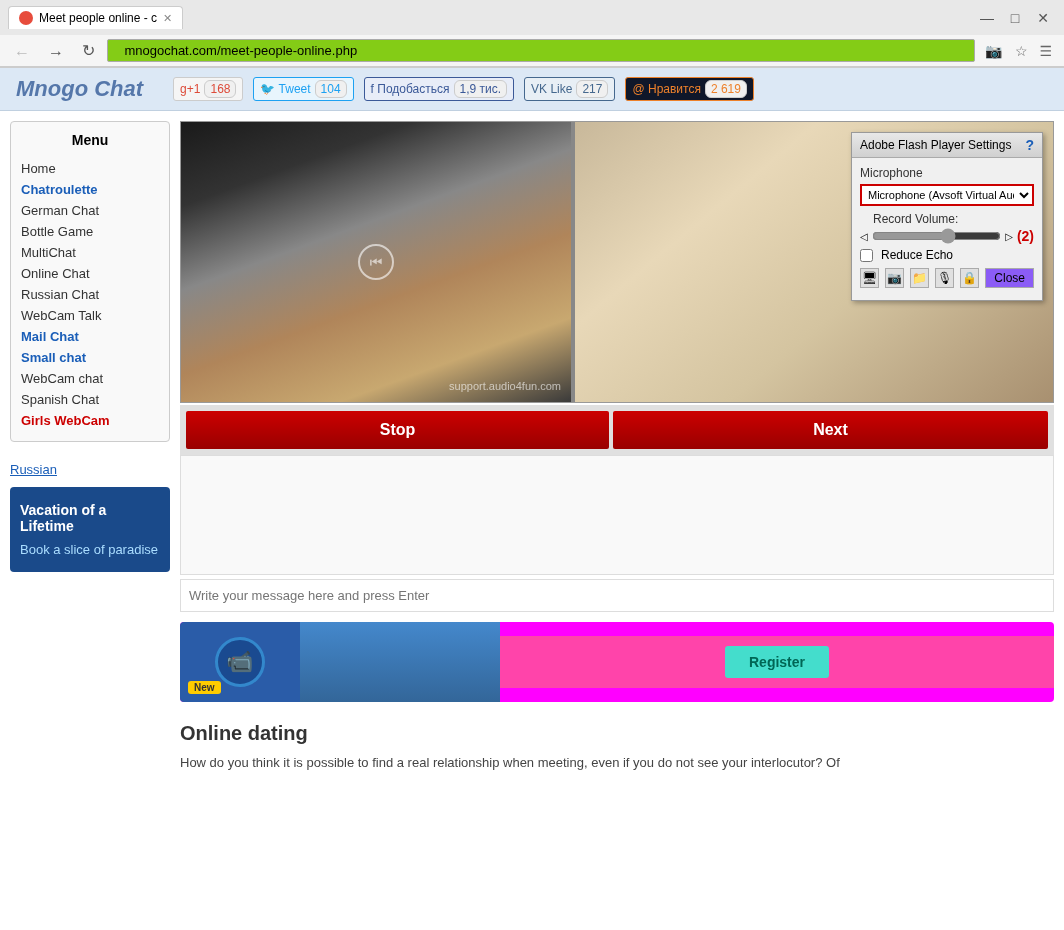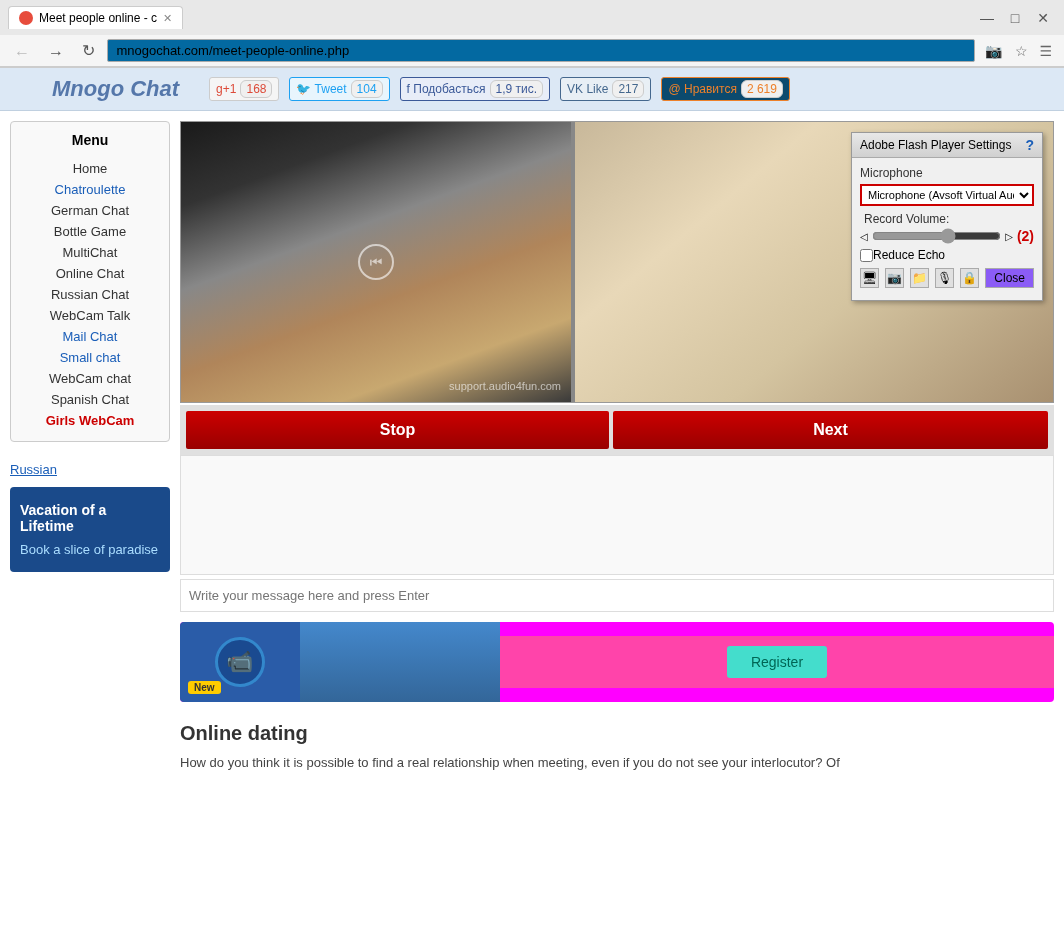"mnogochat.com/meet-people-online.php" .address-bar { background: #0369a1 -> #84cc16; padding: 3px 8px -> 3px 16px }
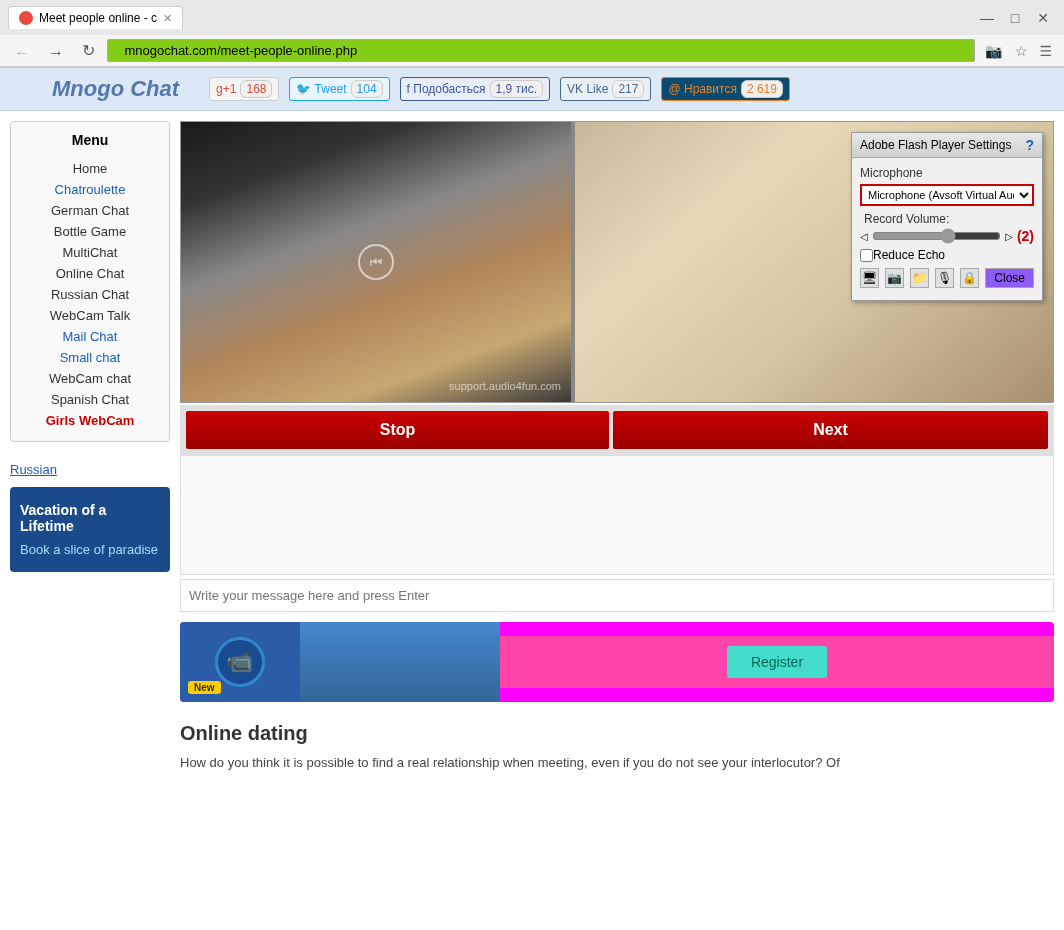"Mnogo Chat" .site-logo { margin-left: 36px -> none }
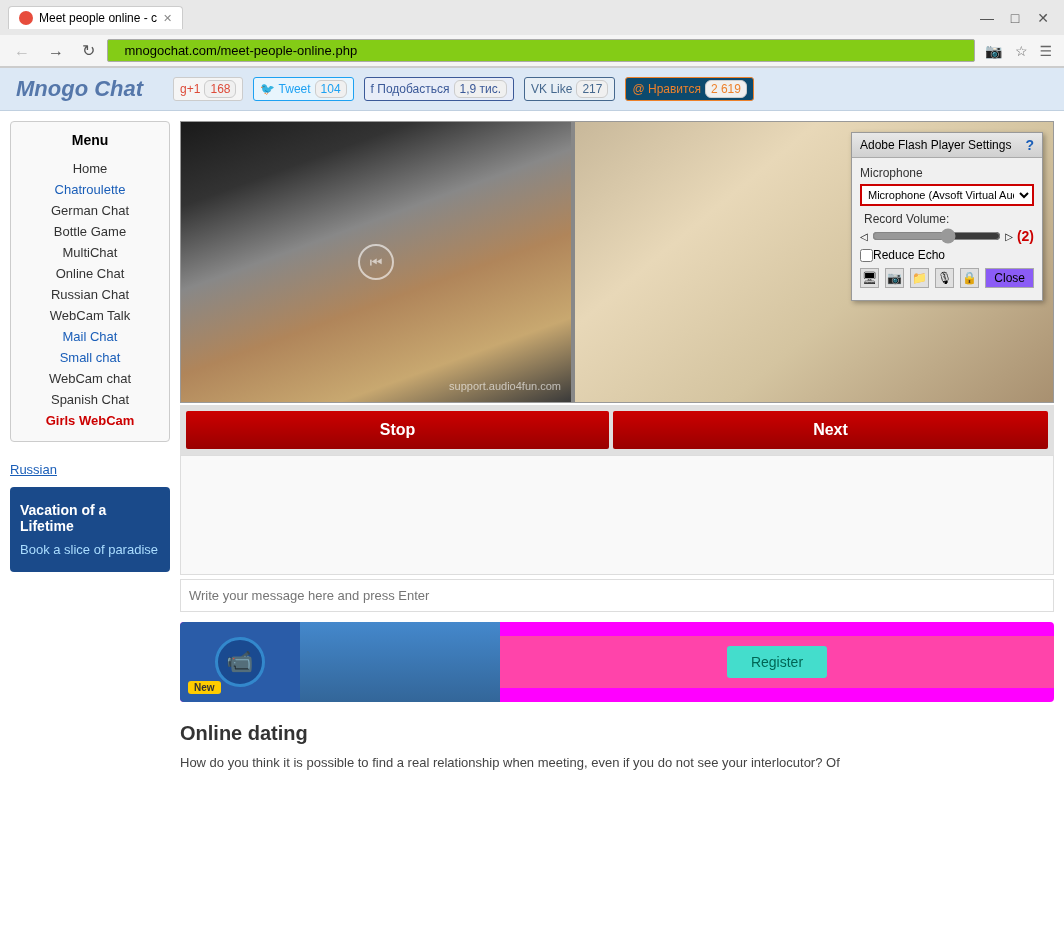"@ Нравится" .social-btn.ok { background: #0c4a6e -> #0f172a }
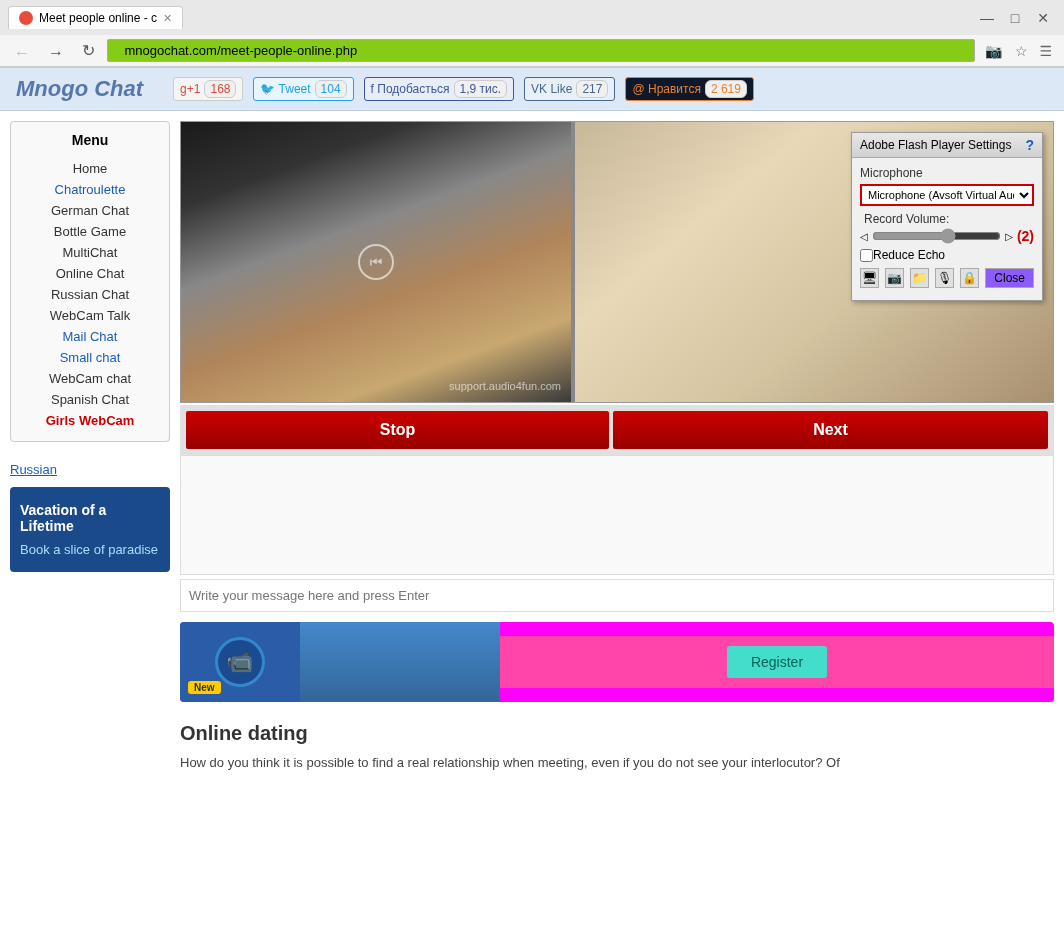"Home" .sidebar-item { text-align: center -> none }
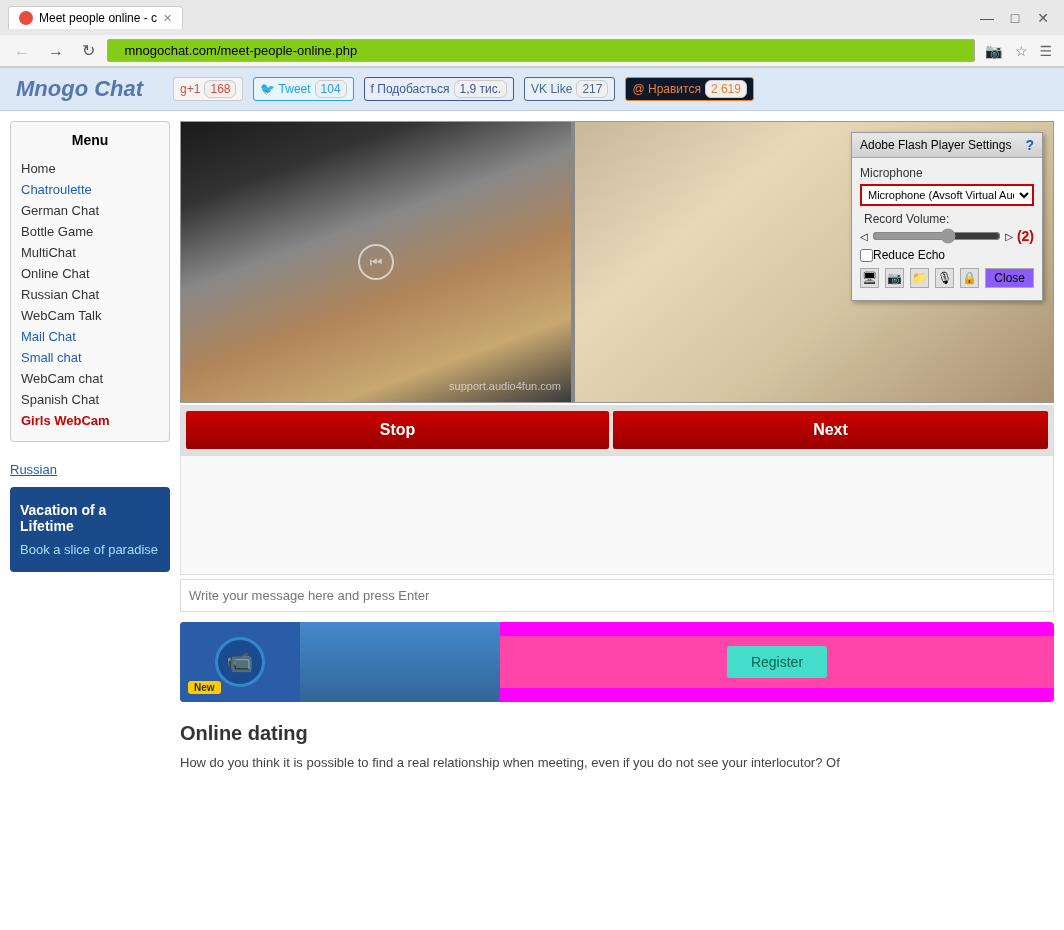"Chatroulette" .sidebar-item.blue { font-weight: normal -> bold }
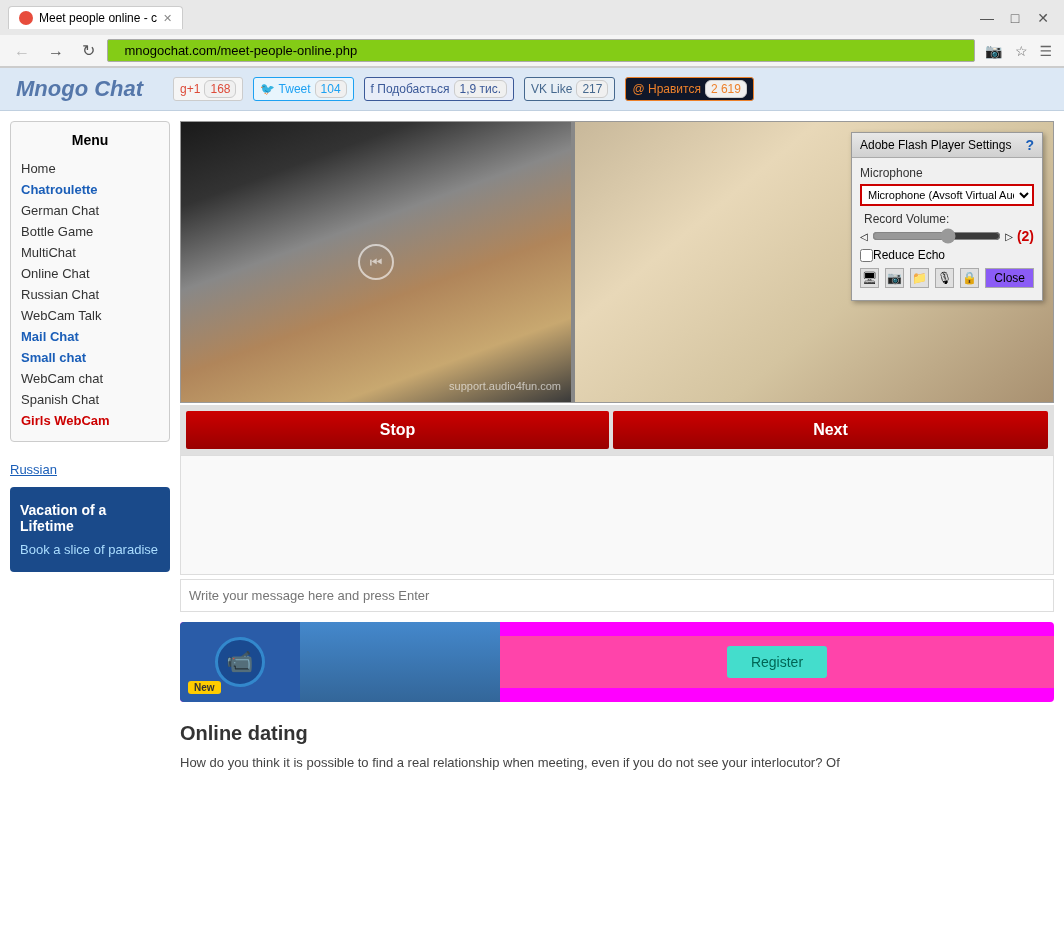"Record Volume:" .flash-record-label { margin: 6px 4px 2px -> 6px 13px 2px }
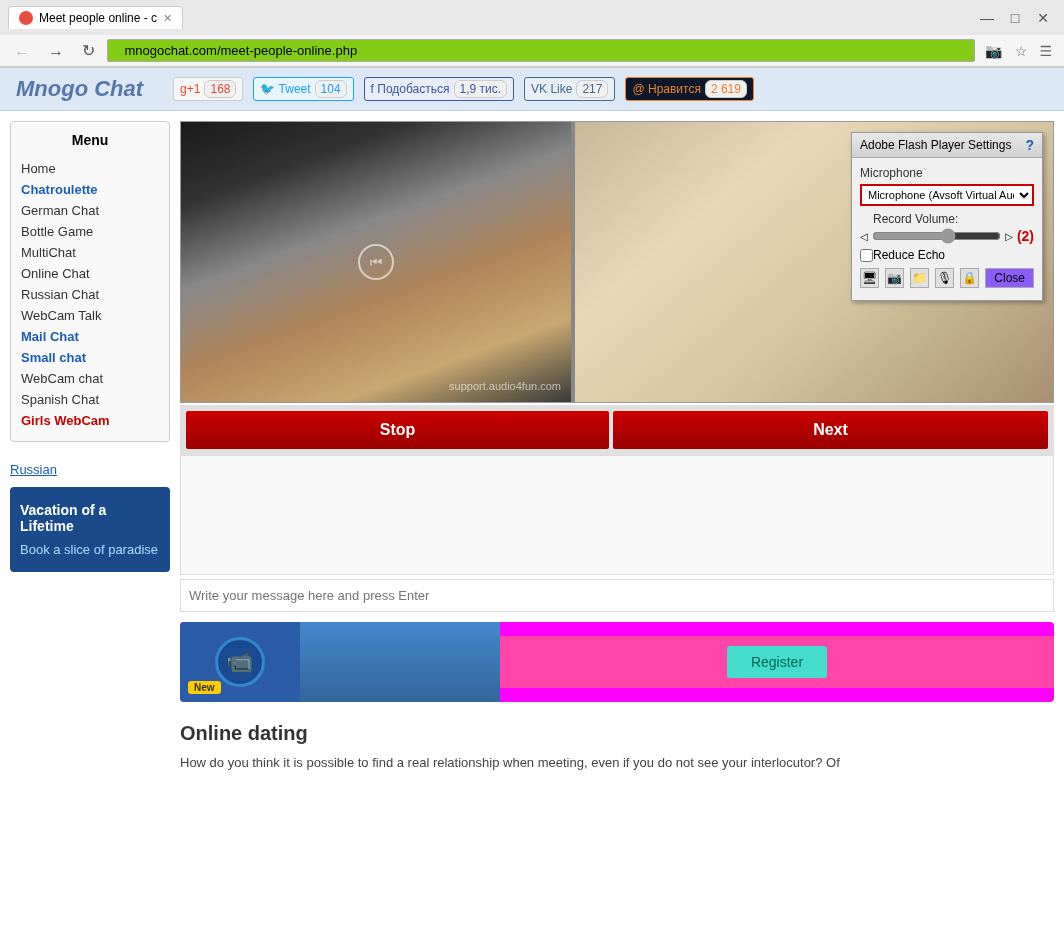"Reduce Echo" .flash-checkbox-row { gap: 0 -> 8px }
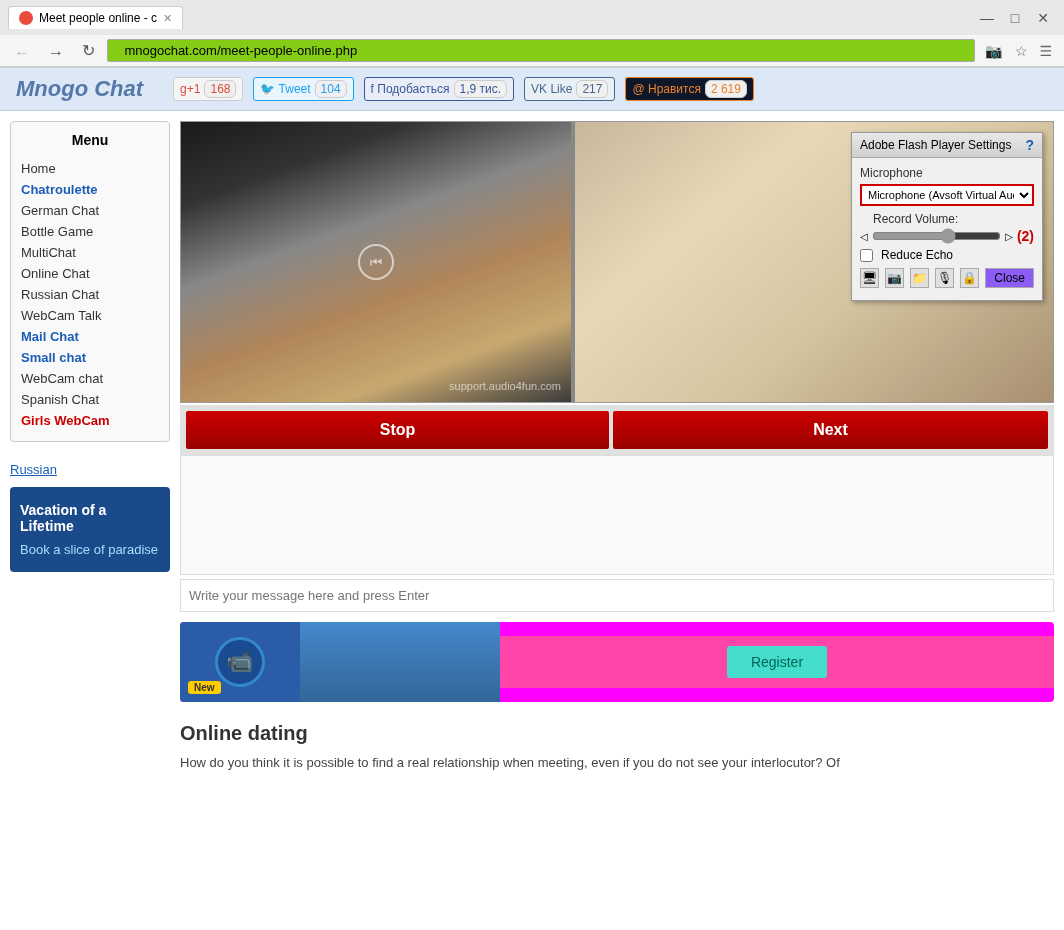"Register" .banner-register-btn { font-weight: normal -> bold }
